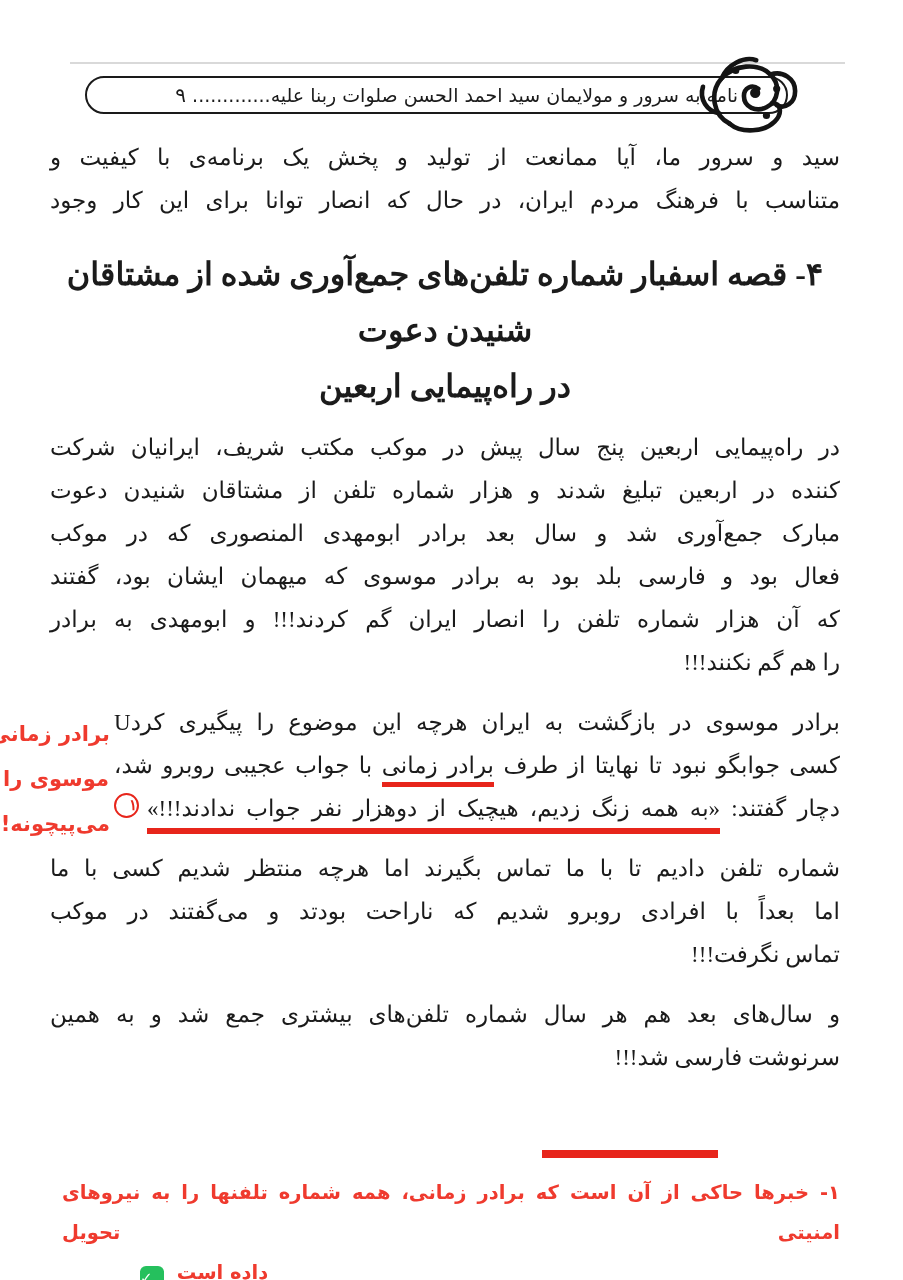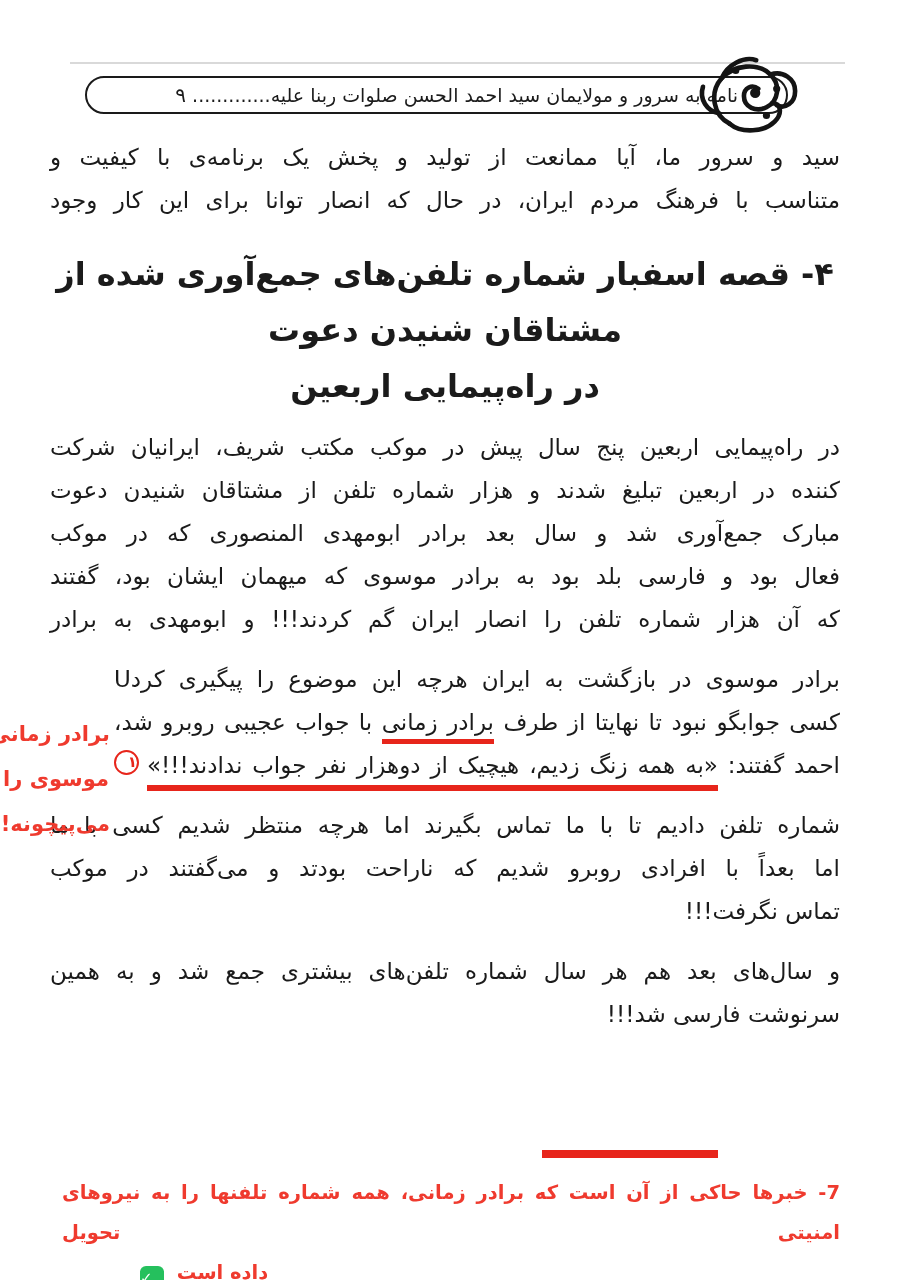"سید و سرور ما، آیا" .para { font-family: none -> Liberation Serif, serif }
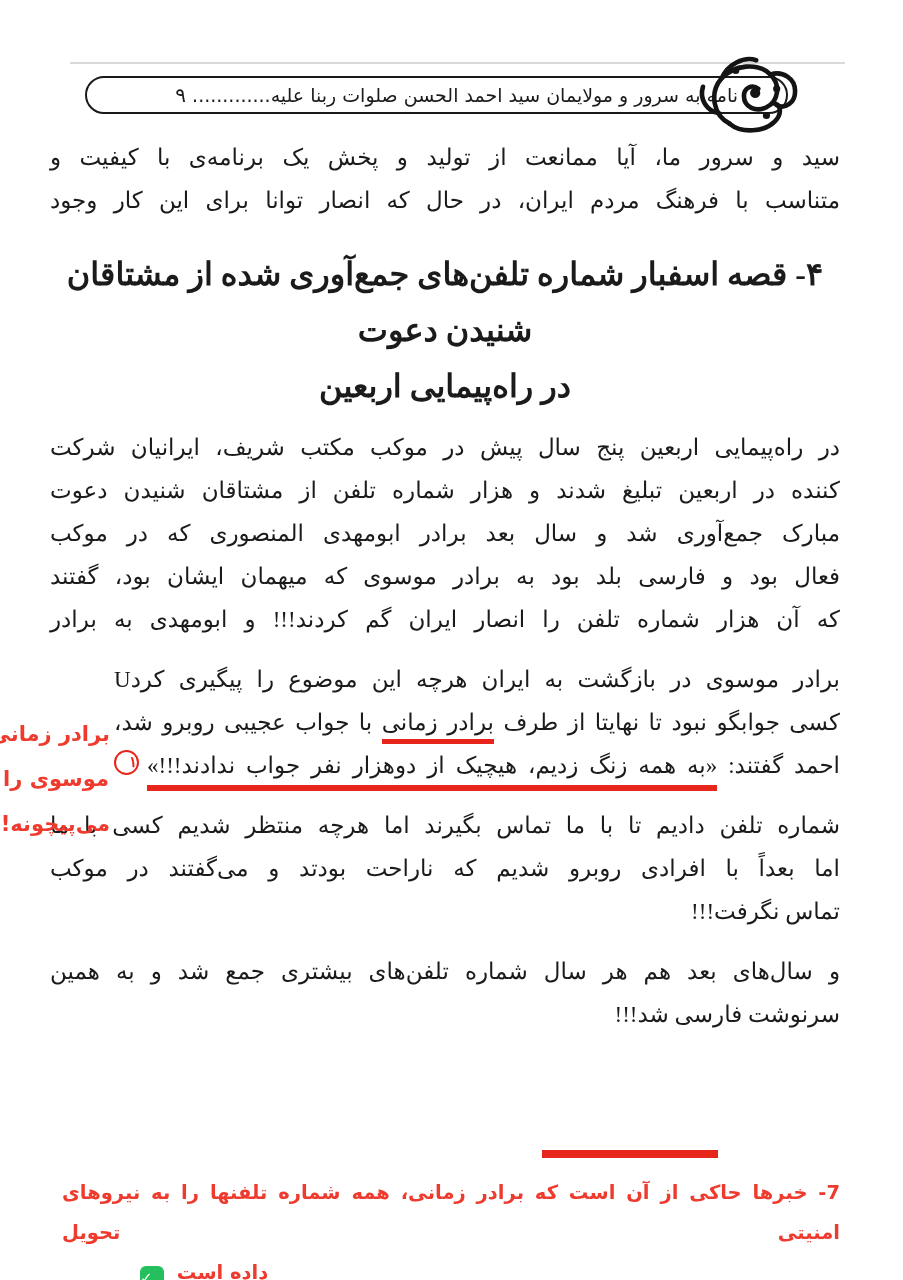"را هم گم نکنند!!!" div.line { html: none -> <div><span>را هم گم نکنند!!!</span></div> }
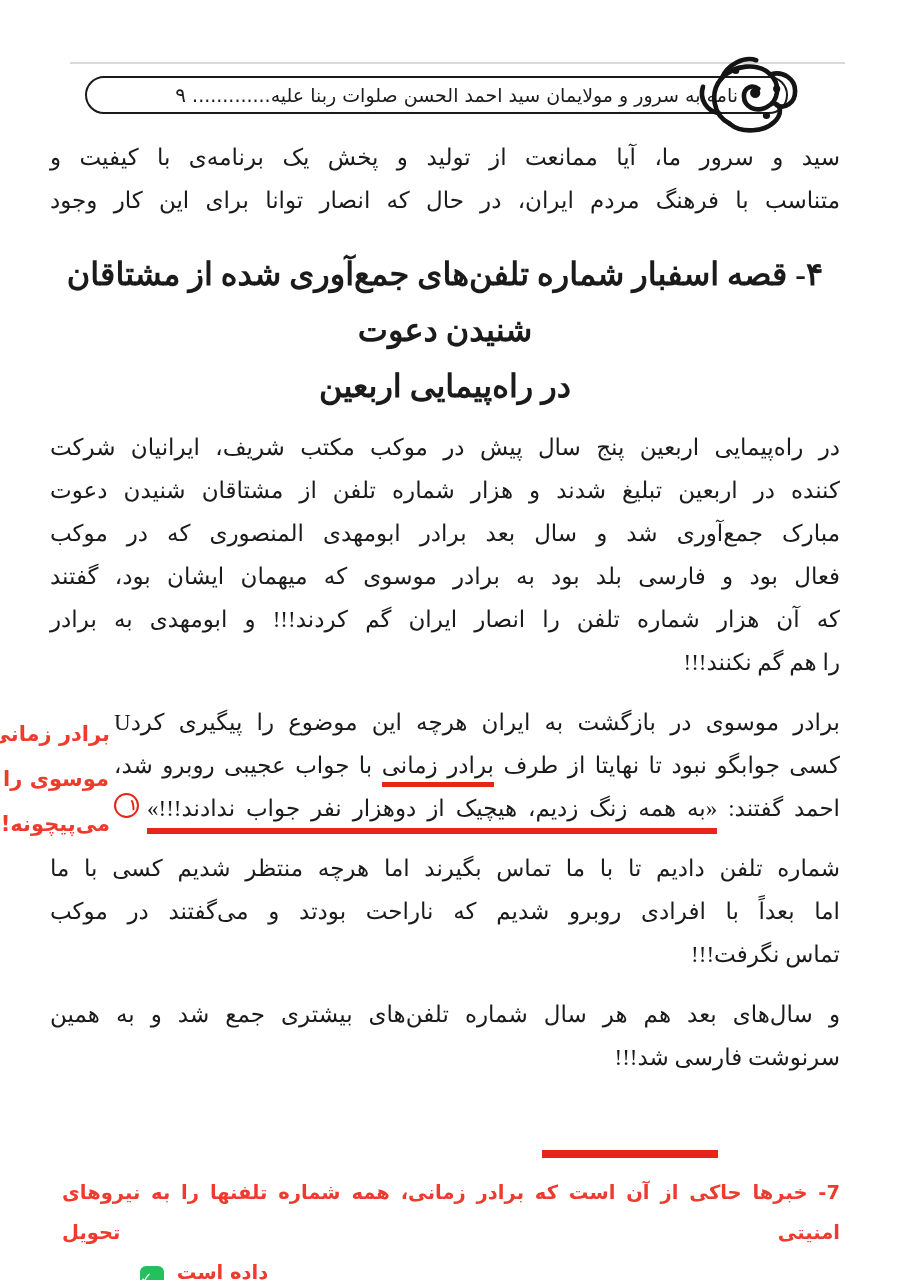"احمد گفتند:" span { text: احمد -> دچار }
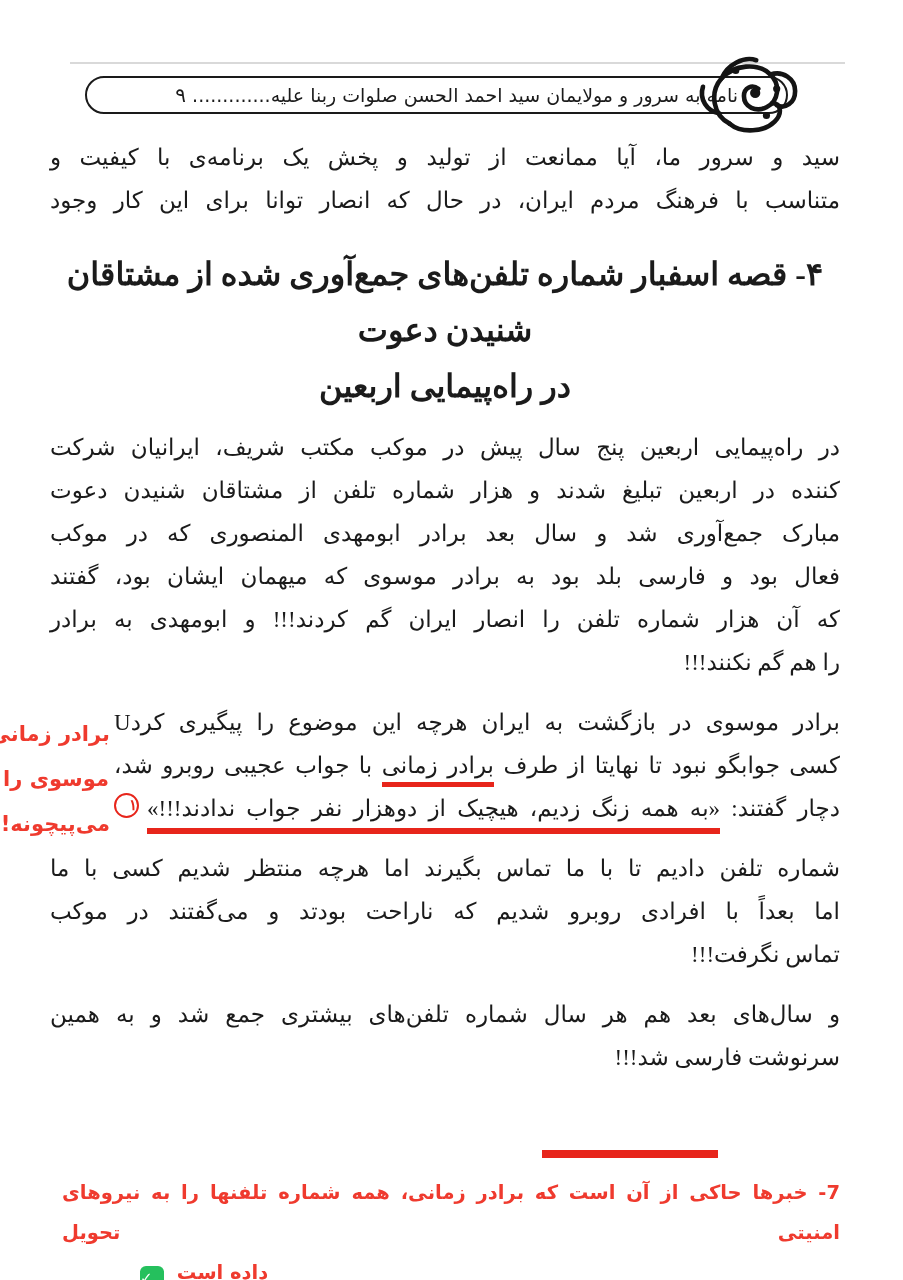"7- خبرها حاکی از آن" span { text: 7- -> ۱- }
